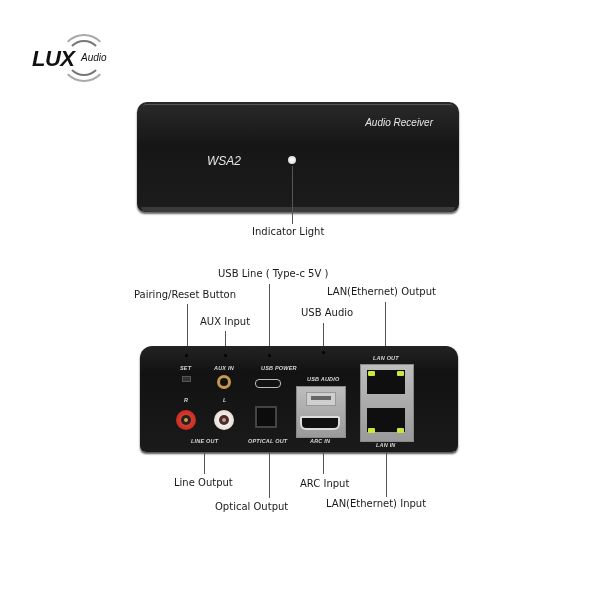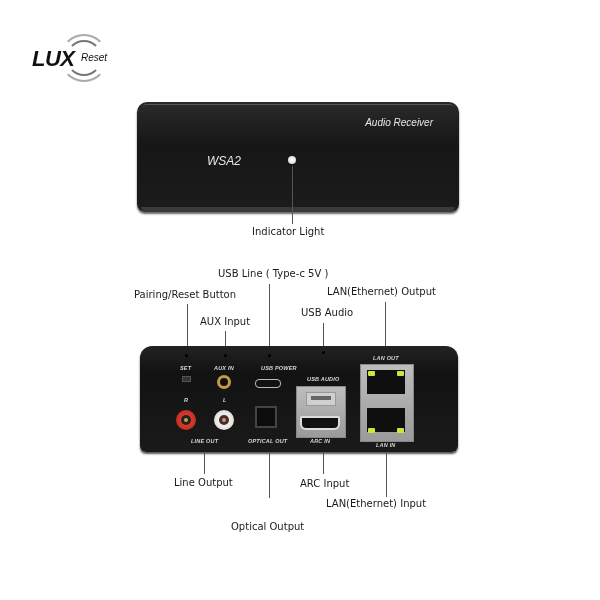"Reset" span.logo-audio { text: Reset -> Audio }
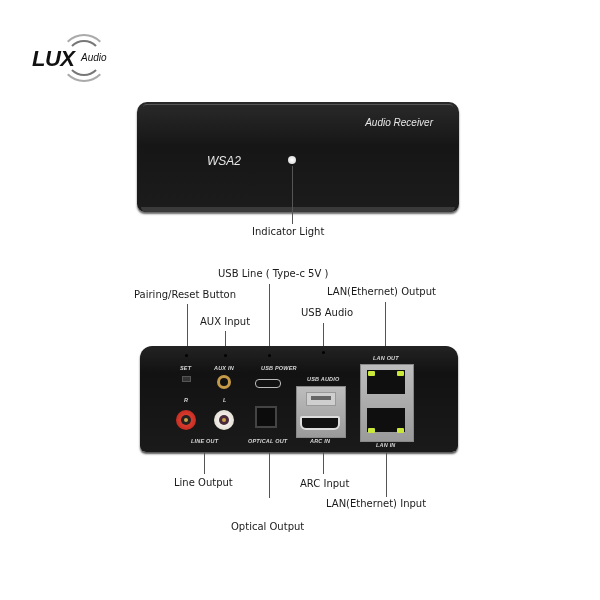"Optical Output" span.label { left: 231px -> 215px; margin-top: 20px -> none }
